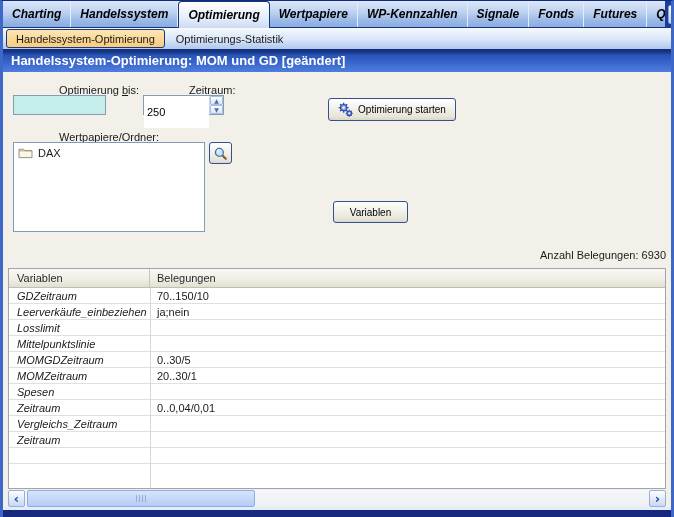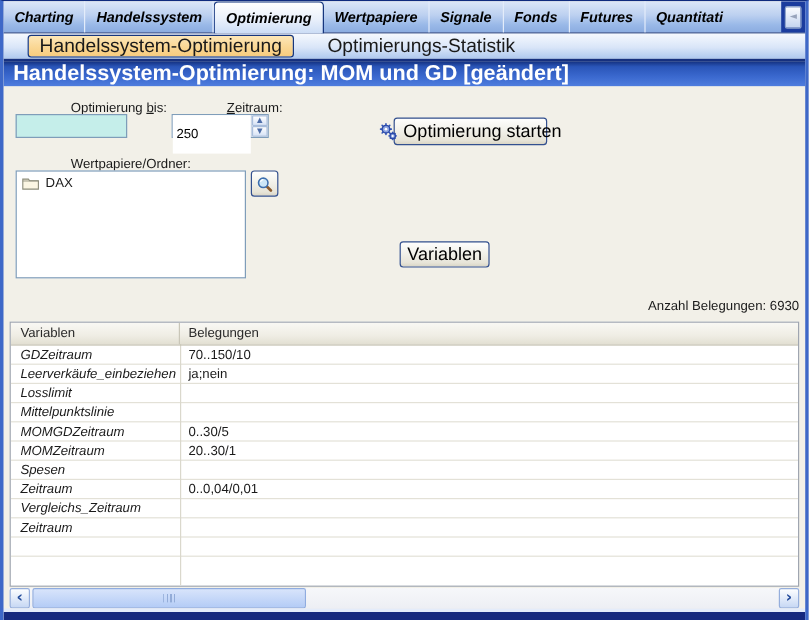"WP-Kennzahlen" div.tab1 { html: none -> <div>WP-Kennzahlen</div> }
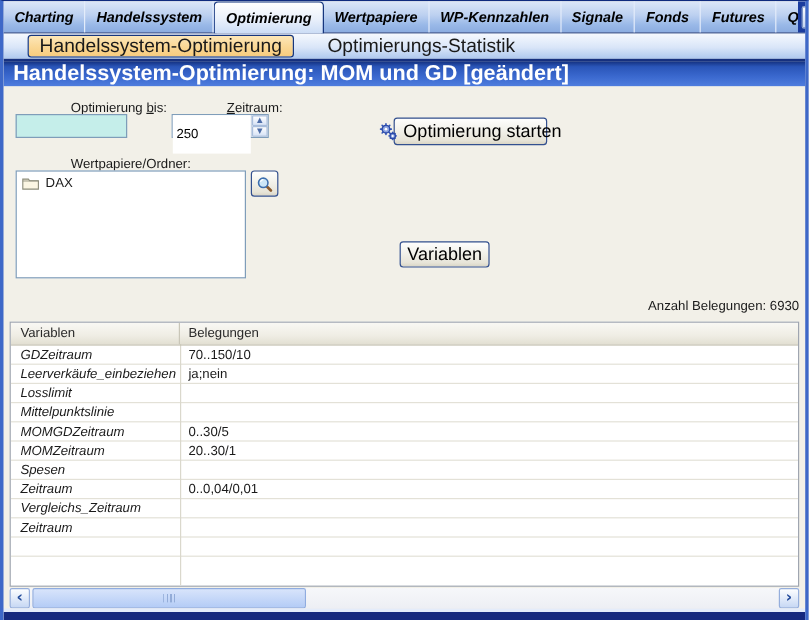"Handelssystem-Optimierung" .tab2 { font-size: 16px -> 11px; margin-left: 17px -> none }
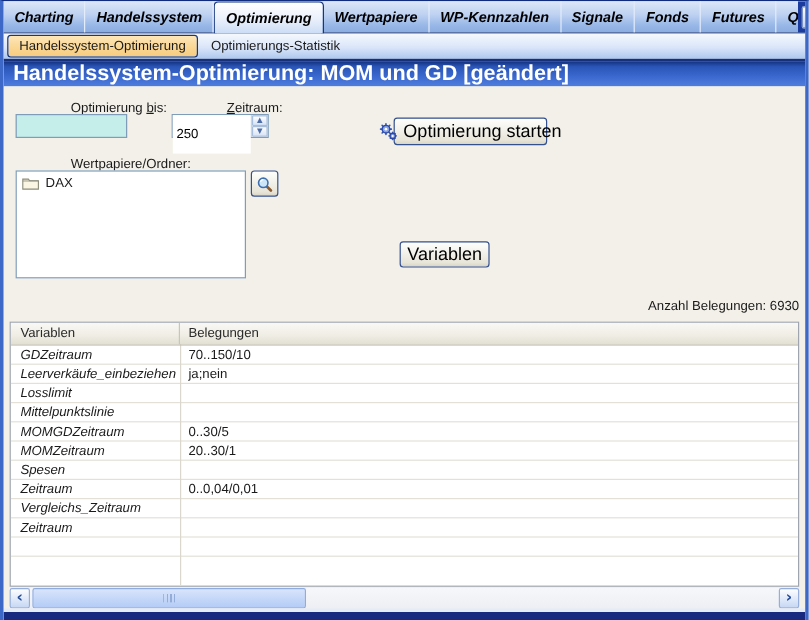"Handelssystem-Optimierung: MOM und GD" .titlebar { font-size: 18px -> 13px }
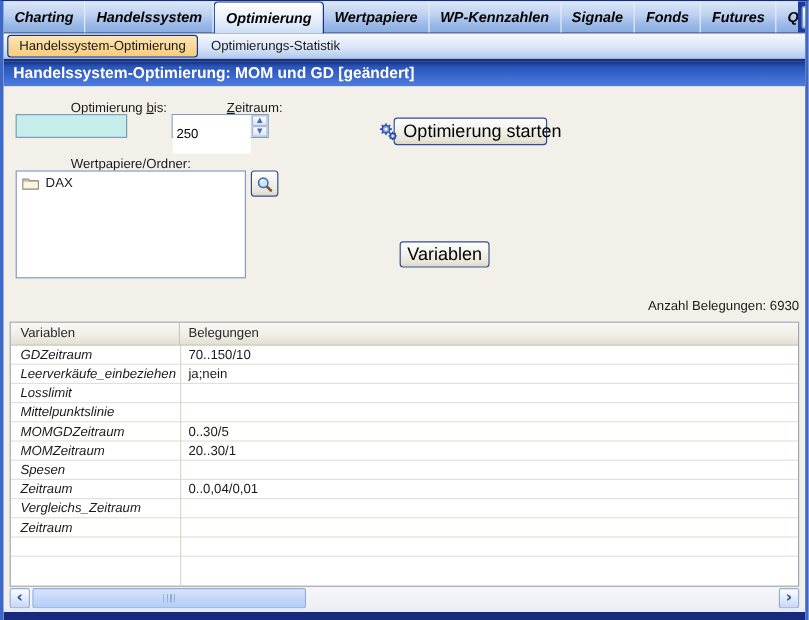"Optimierung starten" .btn { font-size: 15px -> 10px }
